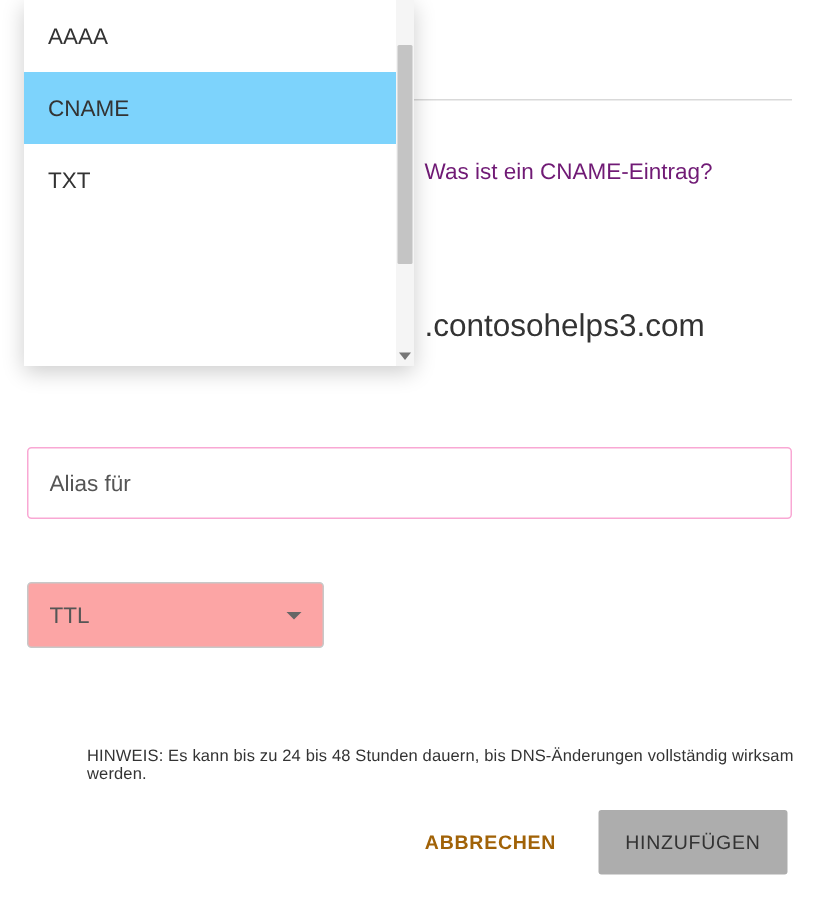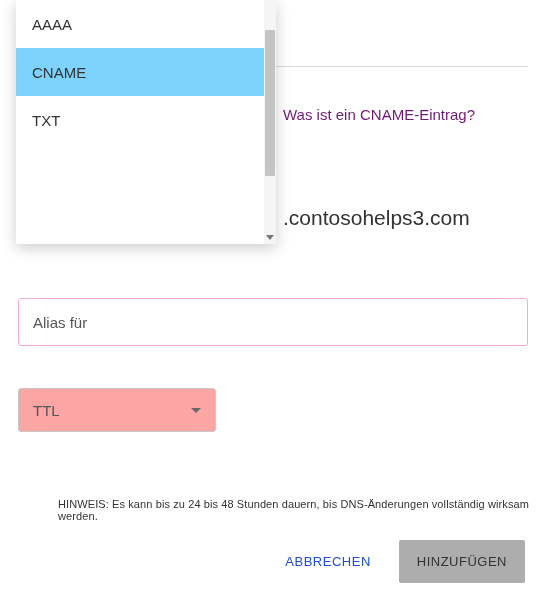"ABBRECHEN" .btn-cancel { color: #1d4ed8 -> #a16207; font-weight: none -> bold }
